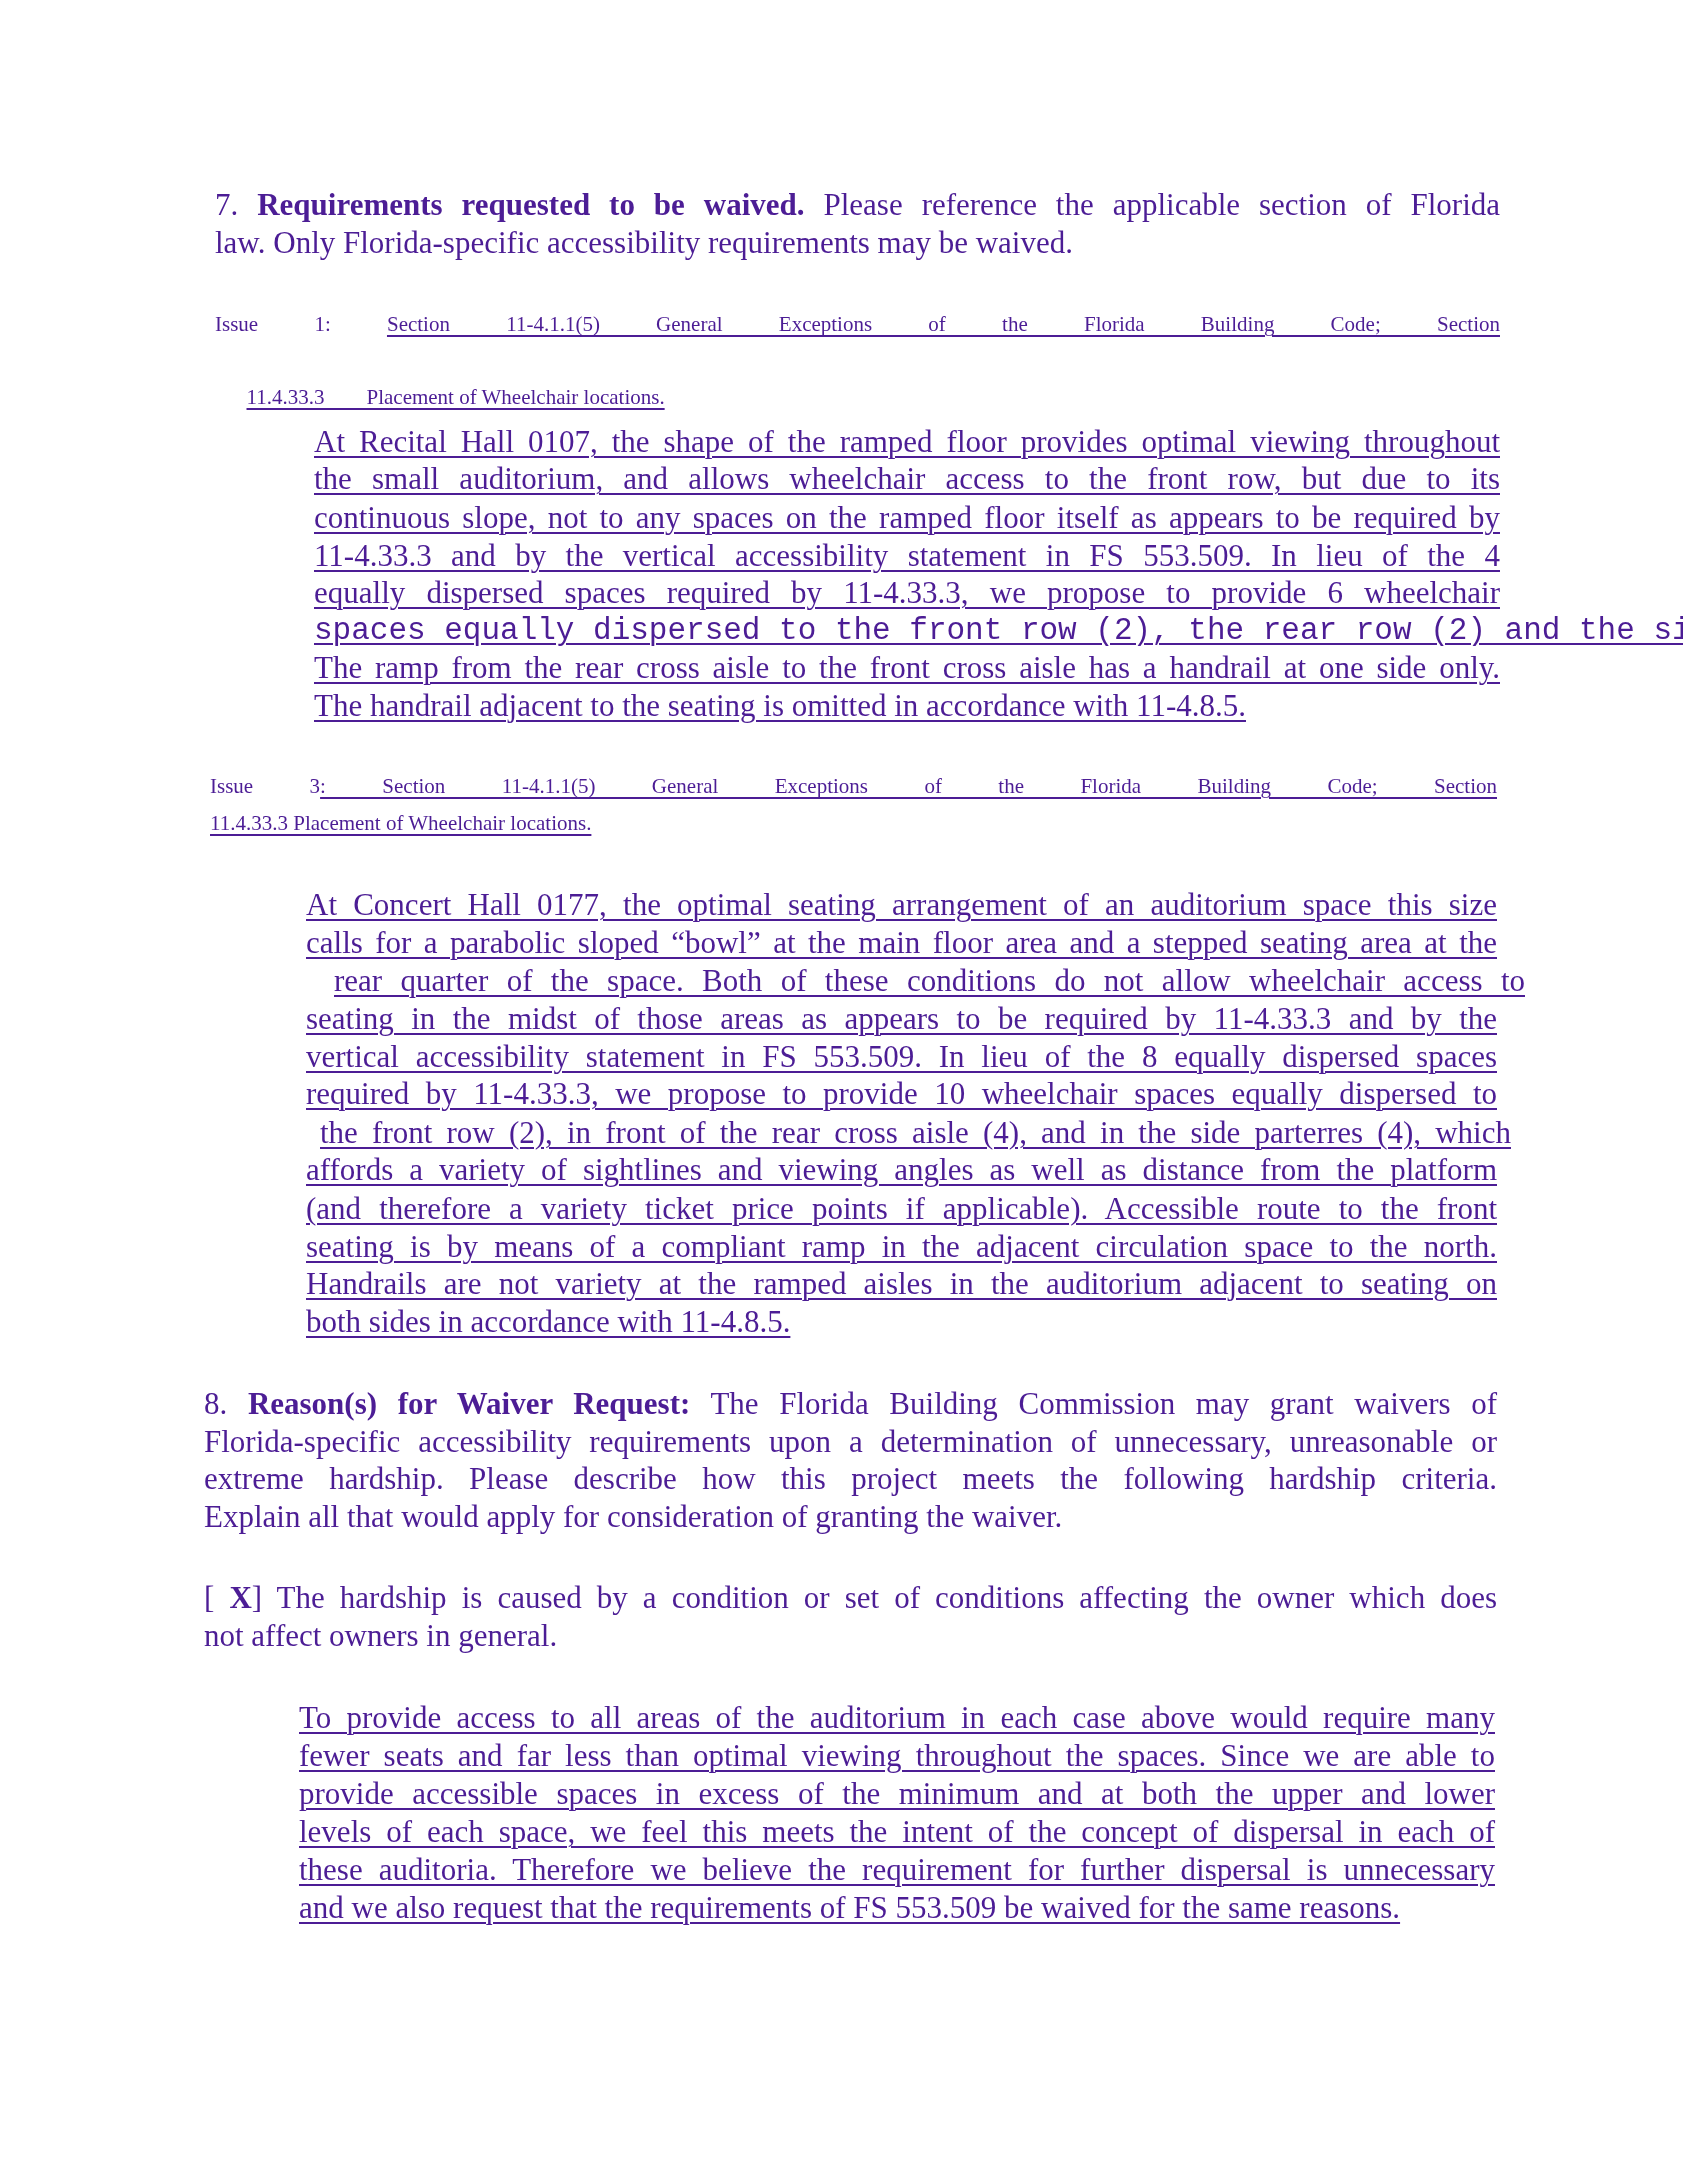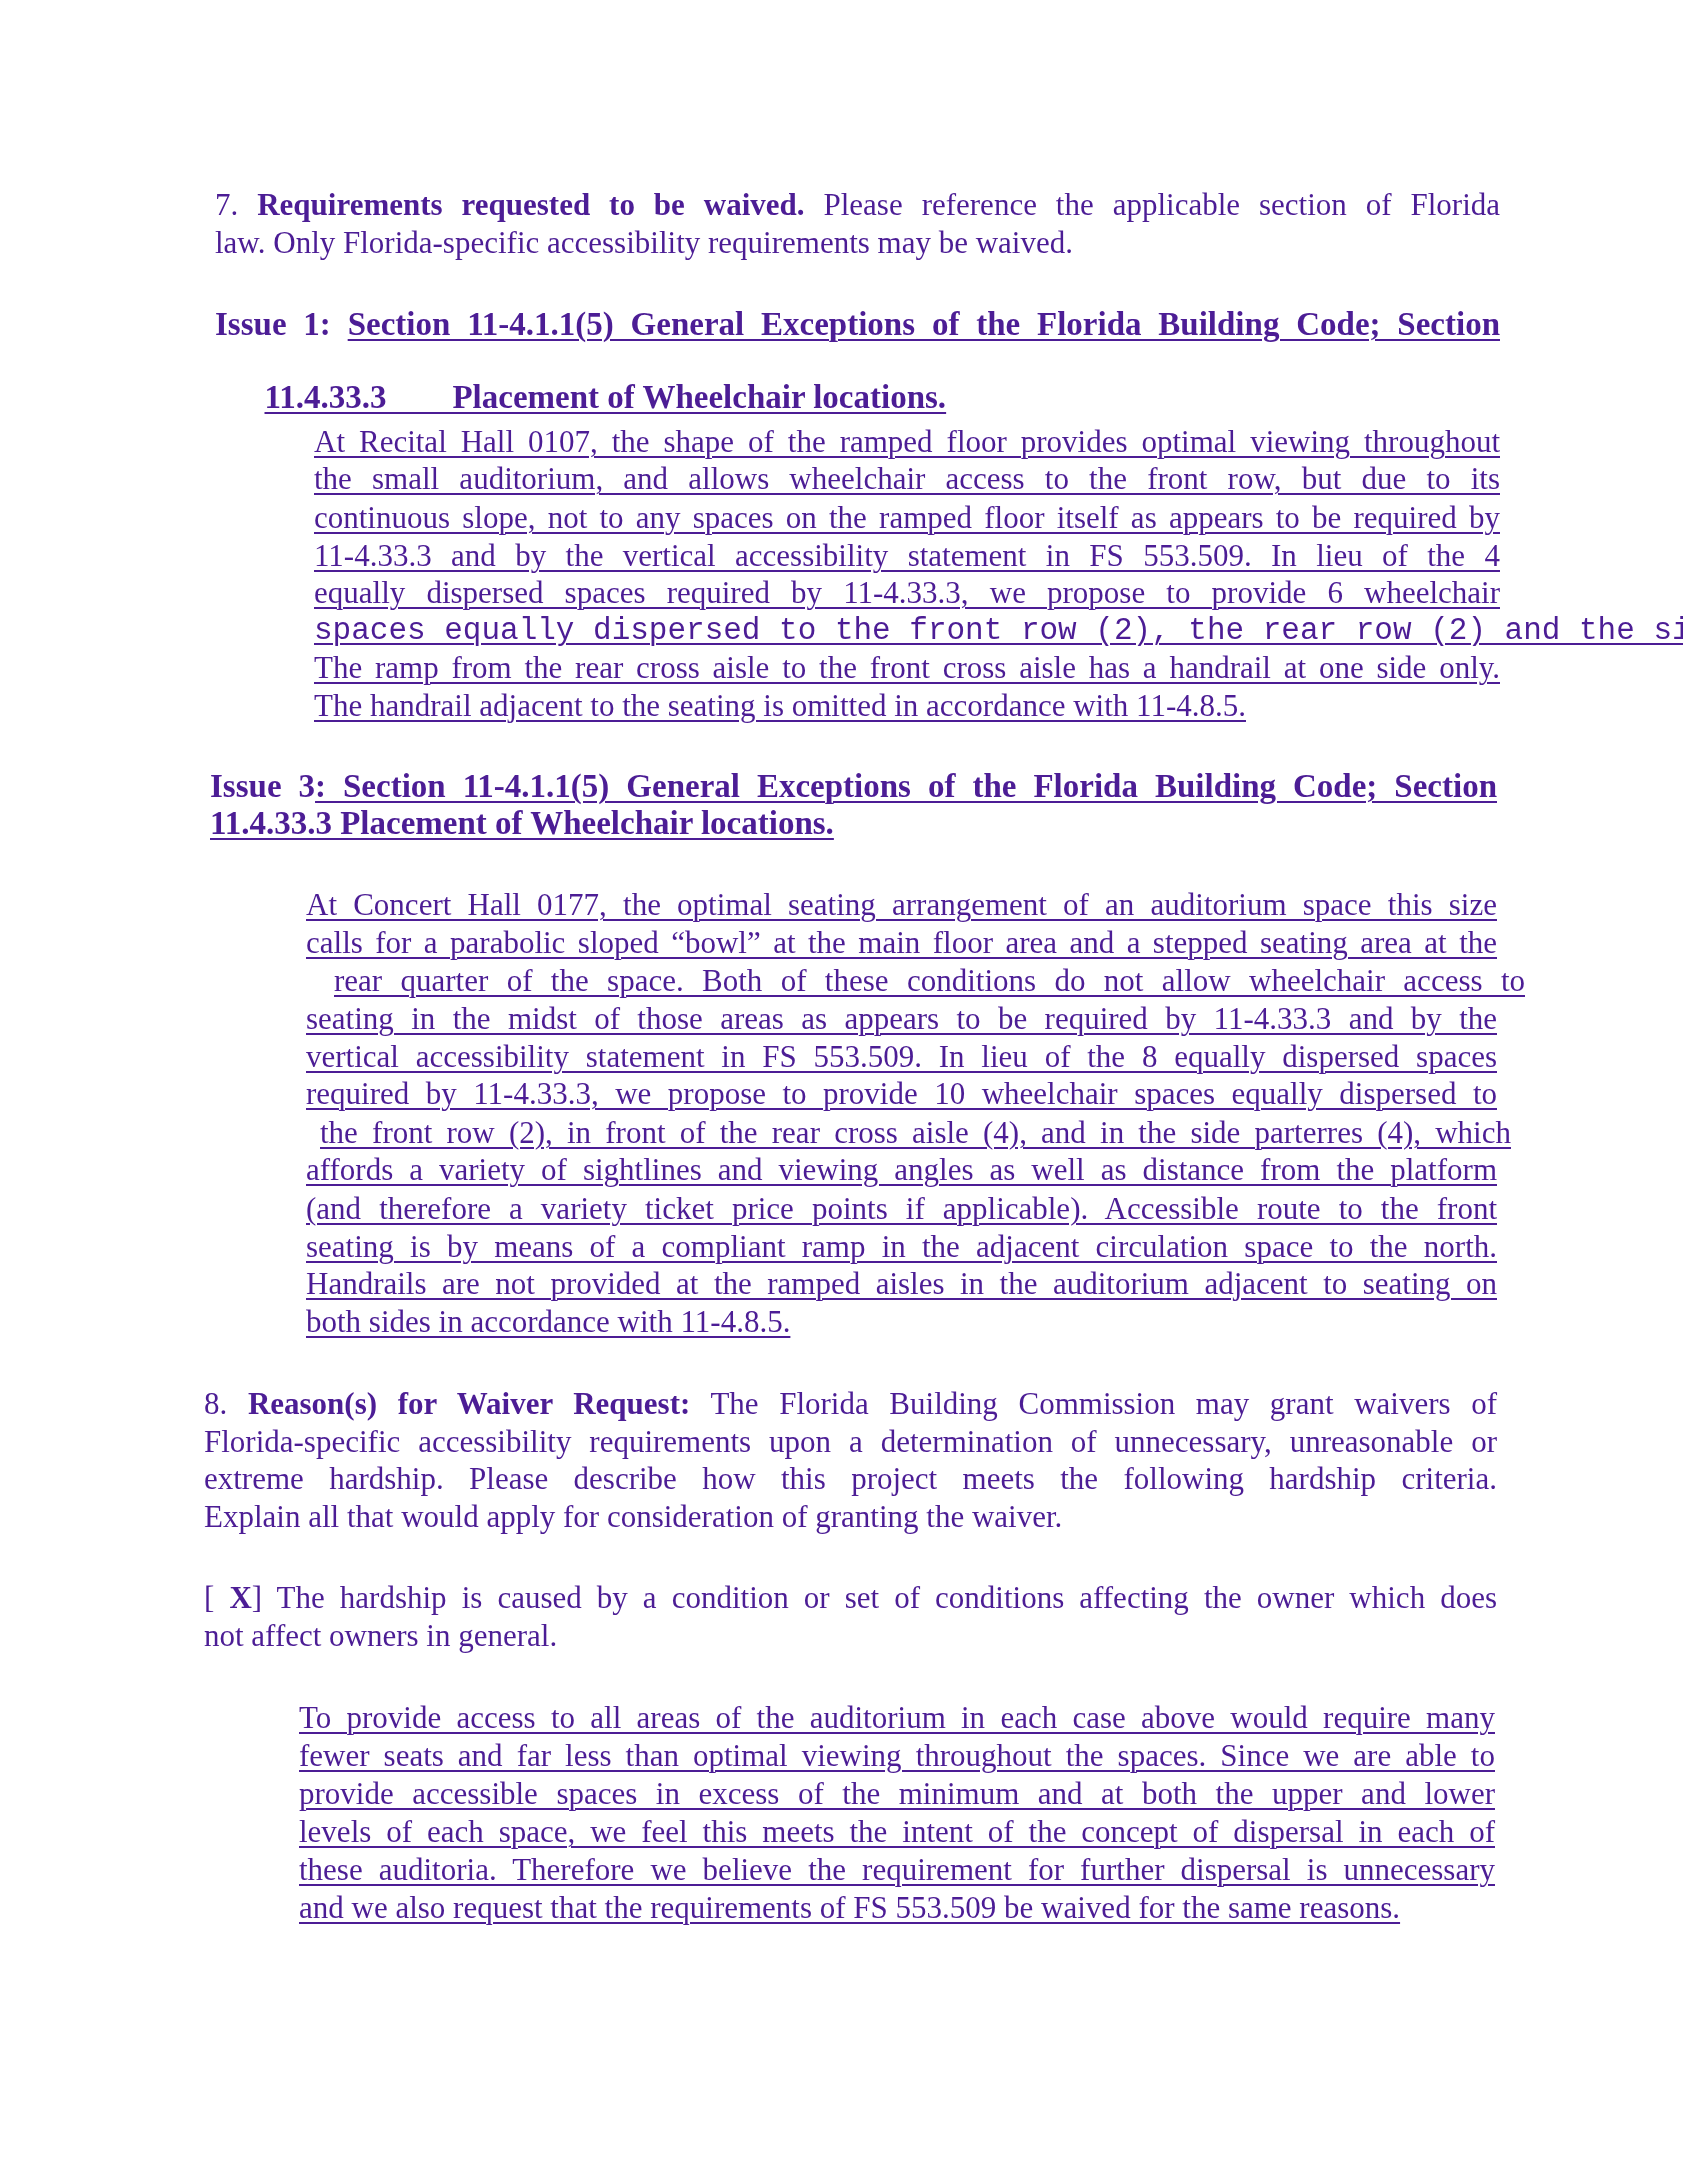"Issue 1: Section 11-4.1.1(5) General" .hdr { font-size: 33px -> 21px; font-weight: bold -> normal }
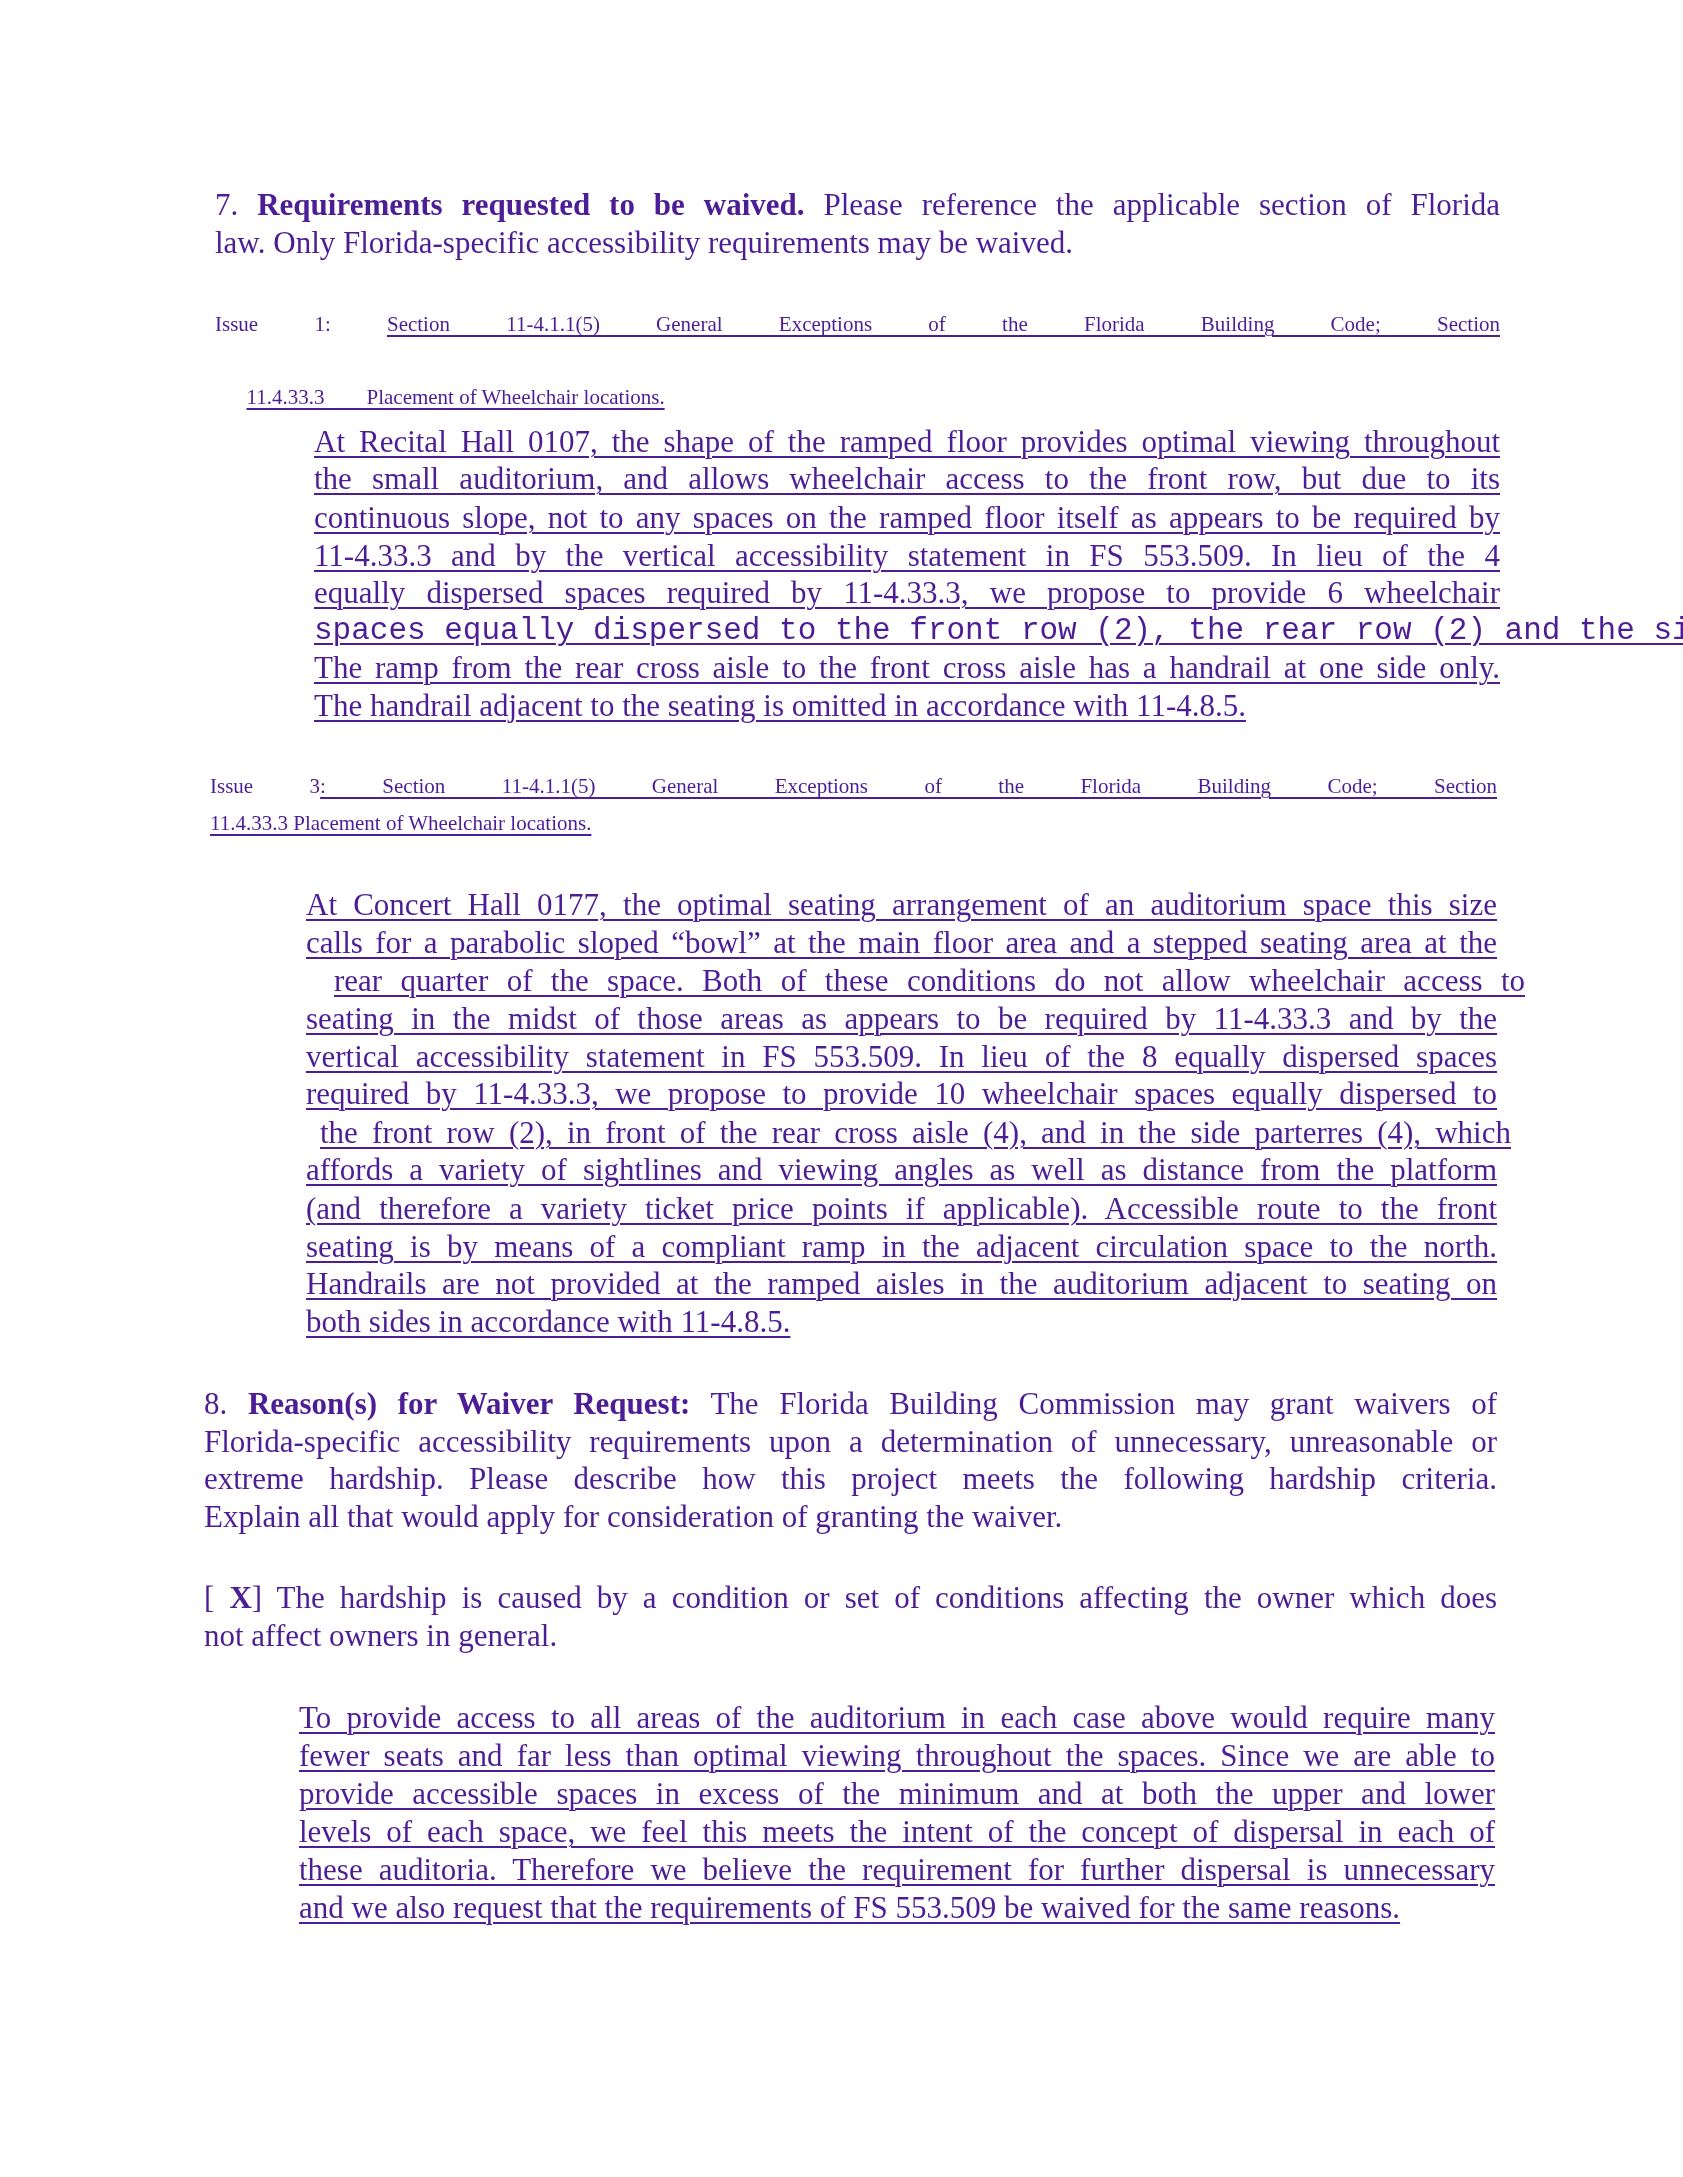"Handrails are not provided at" div.line { text: provided -> variety }
